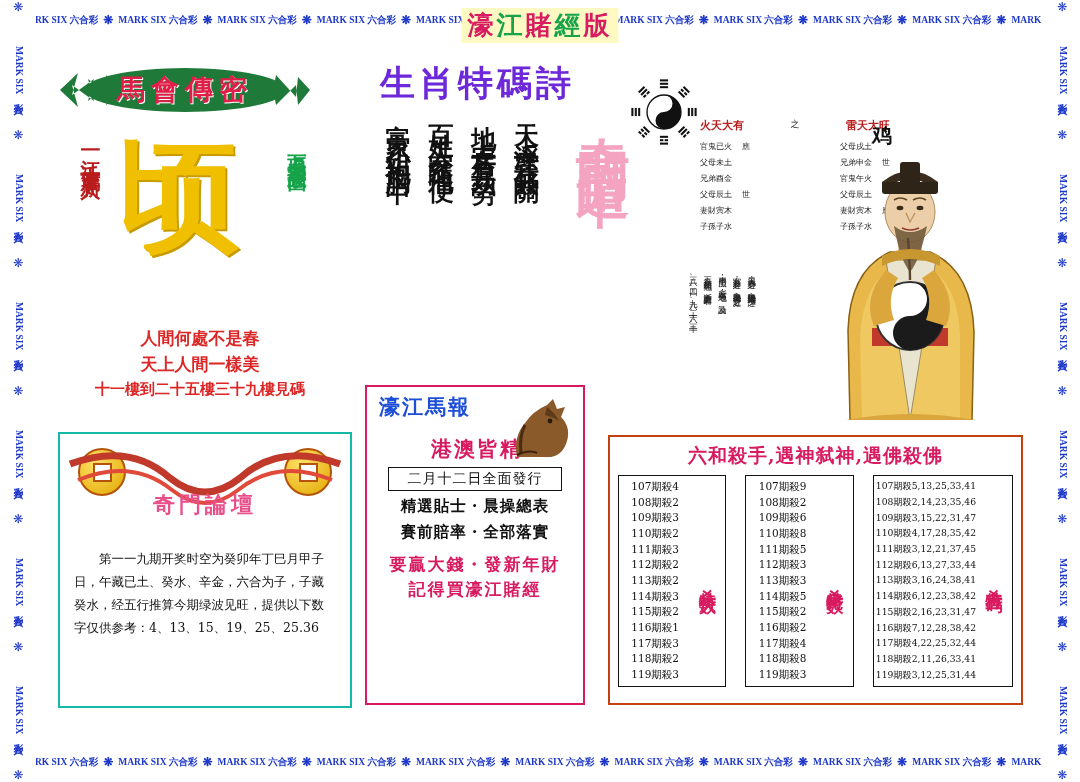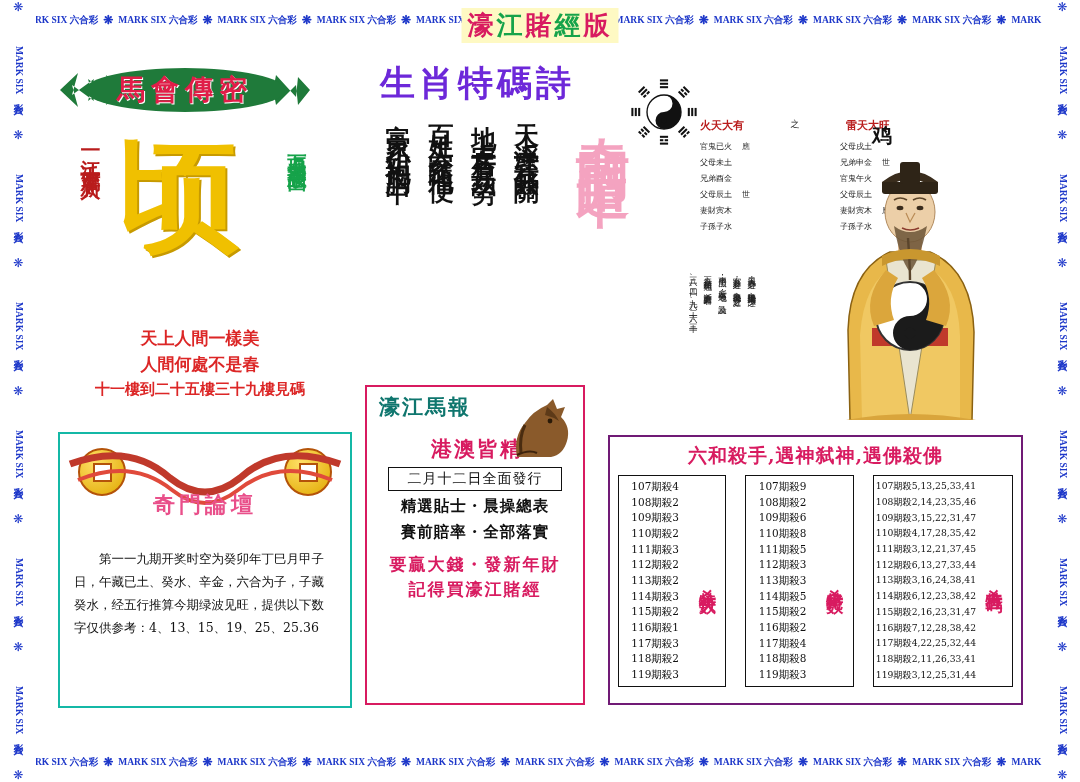"天上人間一樣美" div { order: before "人間何處不是春" -> after "人間何處不是春" }
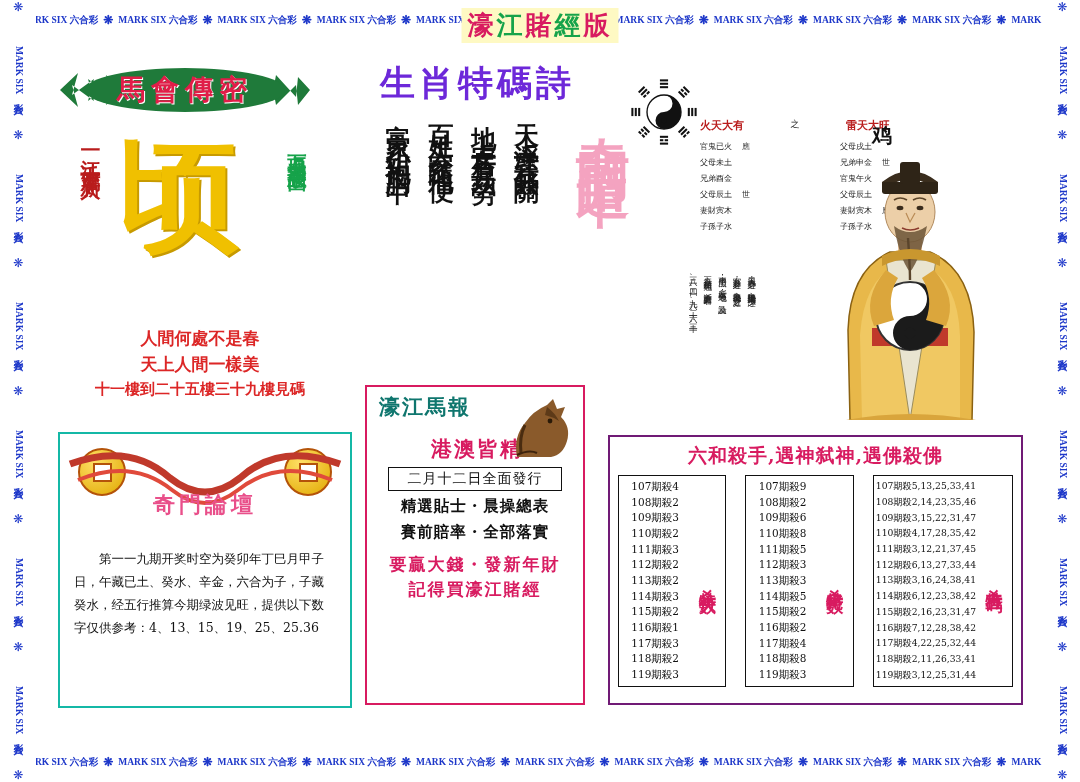"濠江馬報" .hb-t1 { color: #0f766e -> #1d4ed8 }
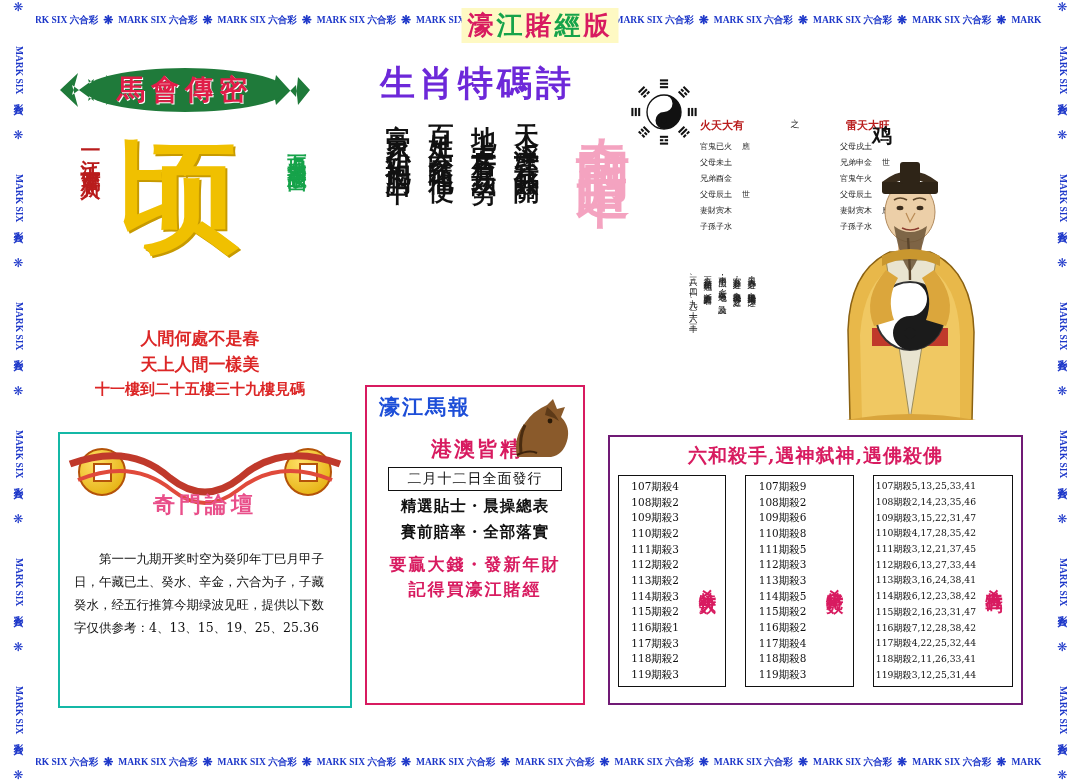"六和殺手,遇神弑神,遇佛殺佛" .tblbox { border: 2px solid #701a75 -> 2px solid #c2410c }
